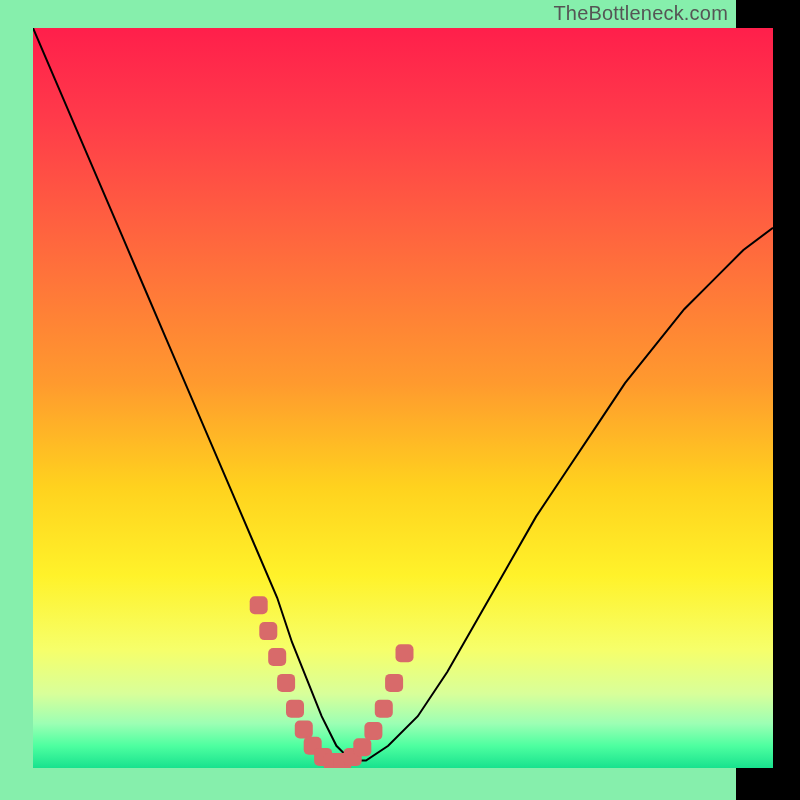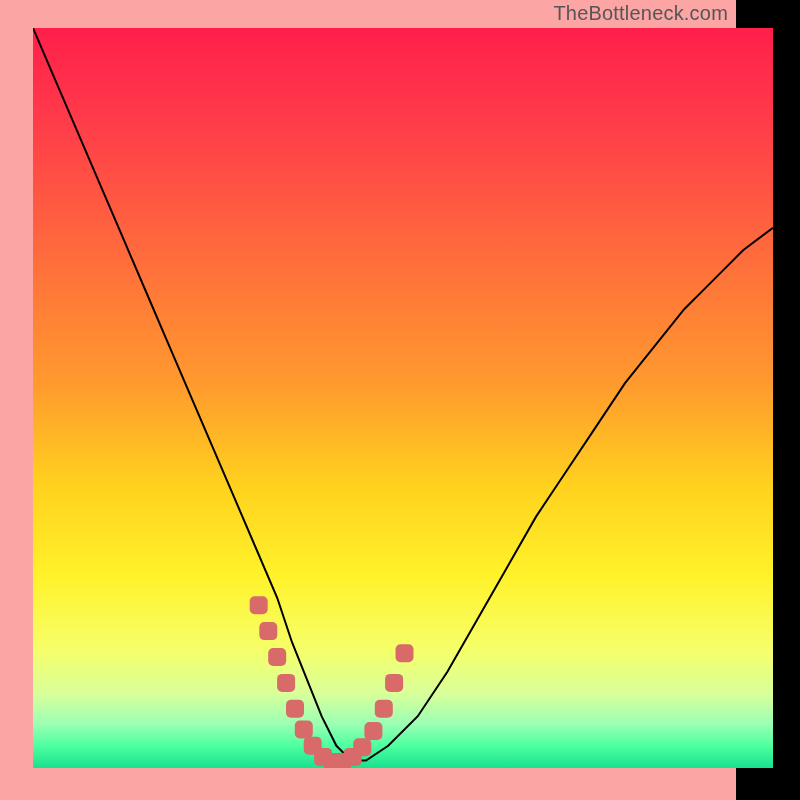"TheBottleneck.com" .frame { background: #fca5a5 -> #86efac }
